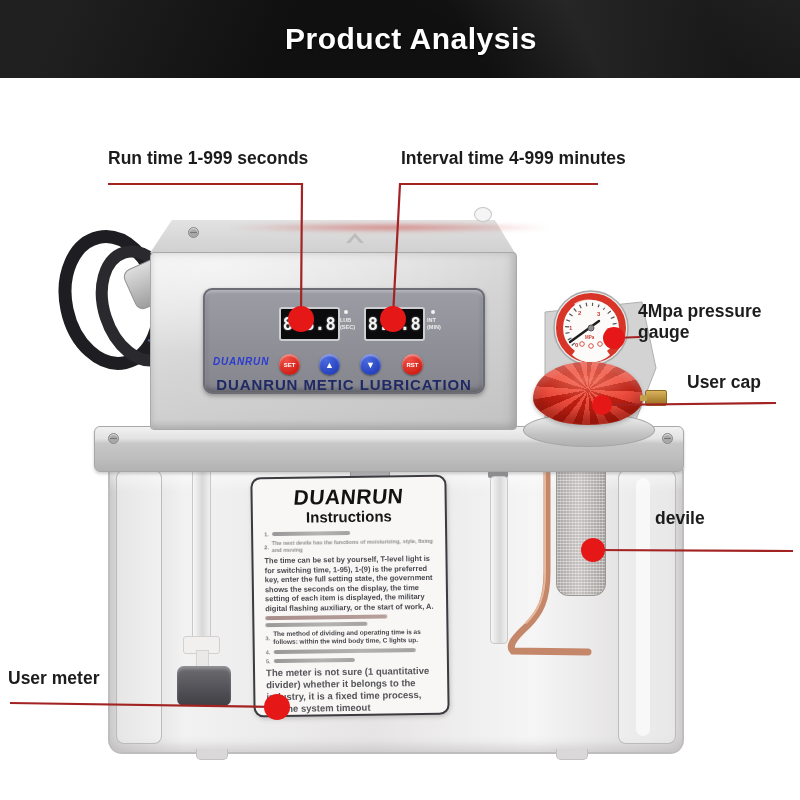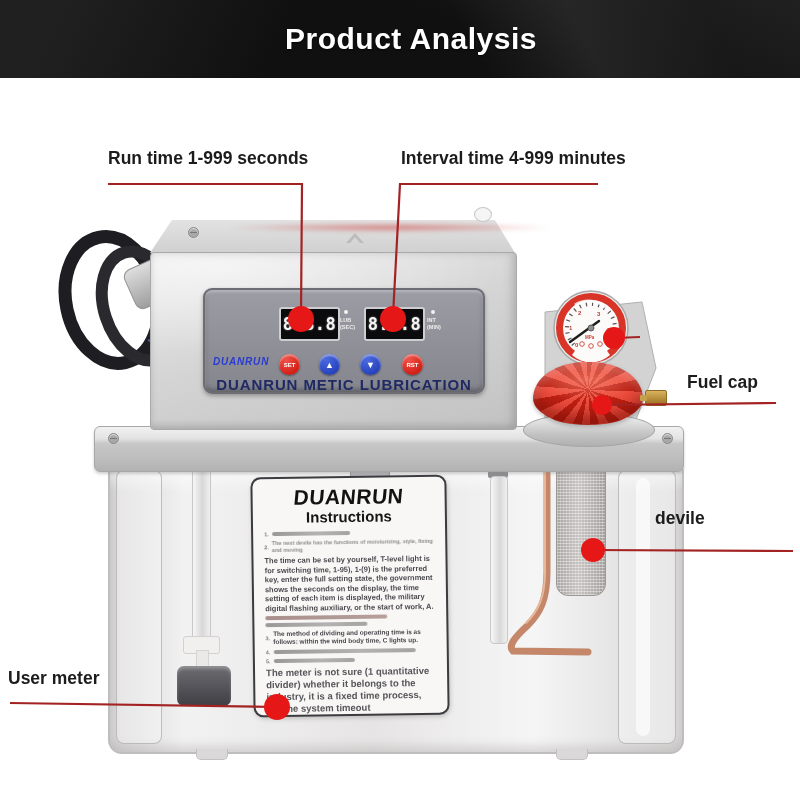"4Mpa pressure" div.abs { html: none -> <div> <div>4Mpa pressure</div> <div>gauge</div> </div> }
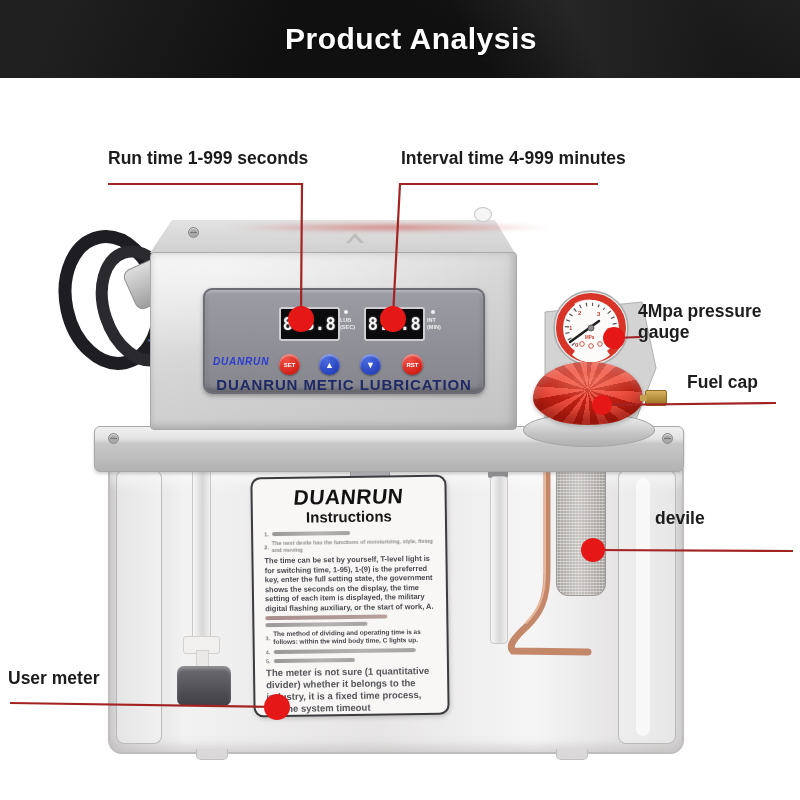"Fuel cap" div.abs { text: Fuel -> User }
